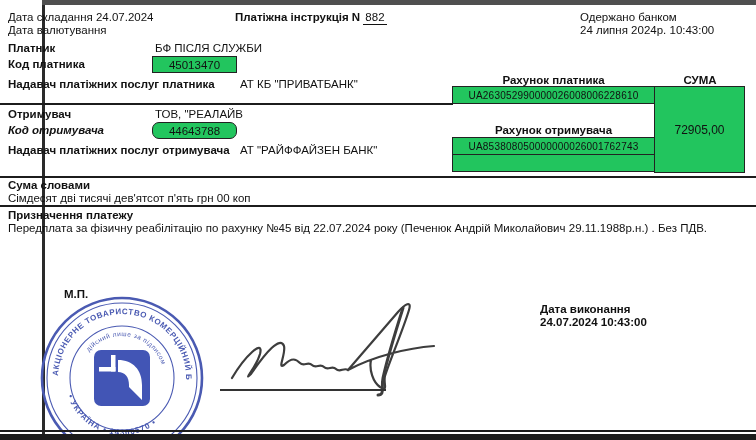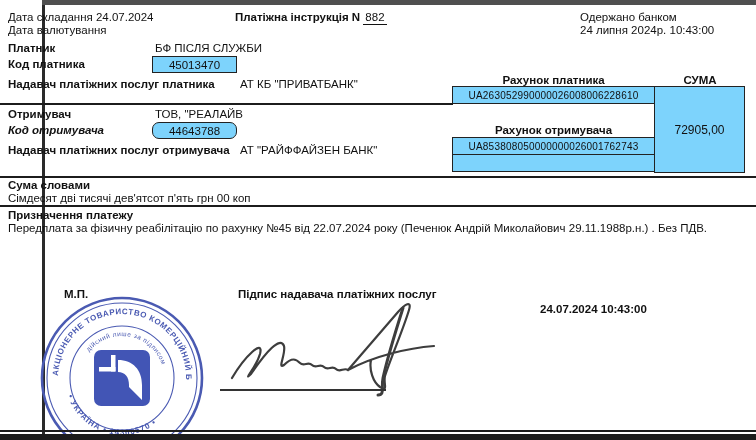"45013470" .box { background: #7dd3fc -> #22c55e }
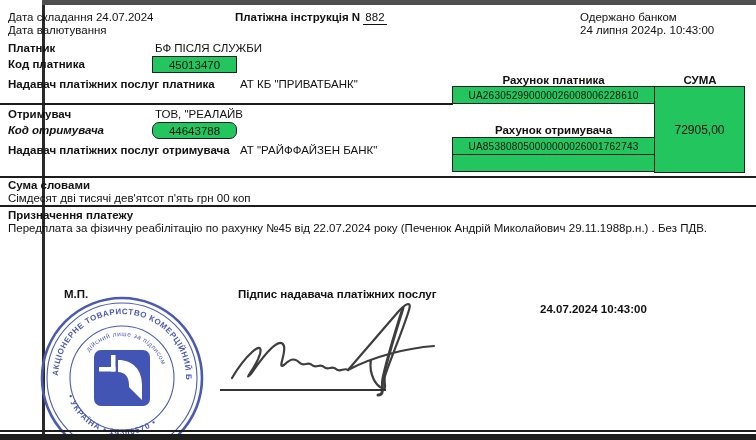"Підпис надавача платіжних послуг" div.abs { html: <div>Підпис надавача платіжних послуг</div> -> none }
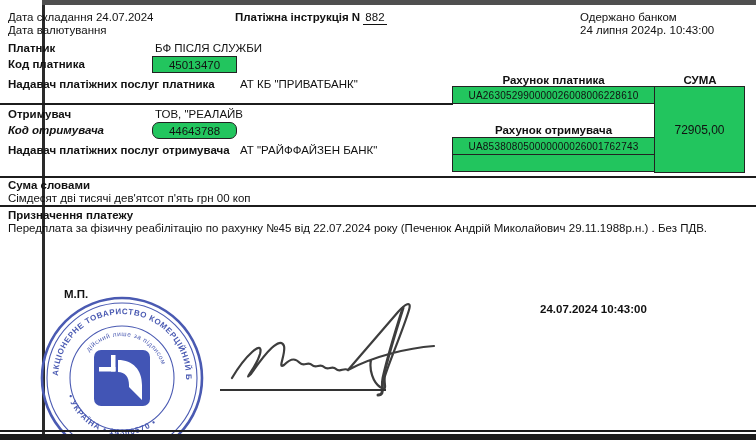"Дата виконання" div { html: none -> <div>Дата виконання</div> }
